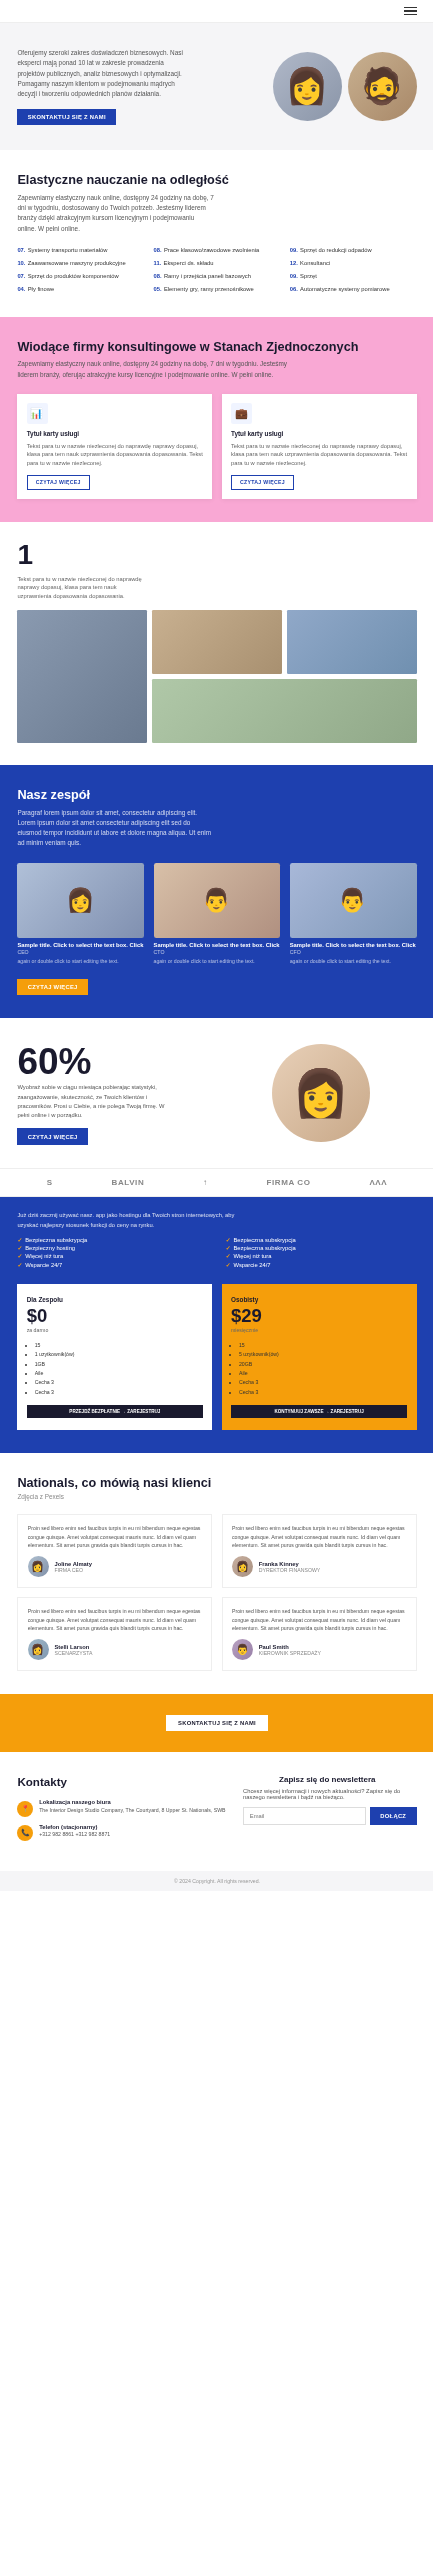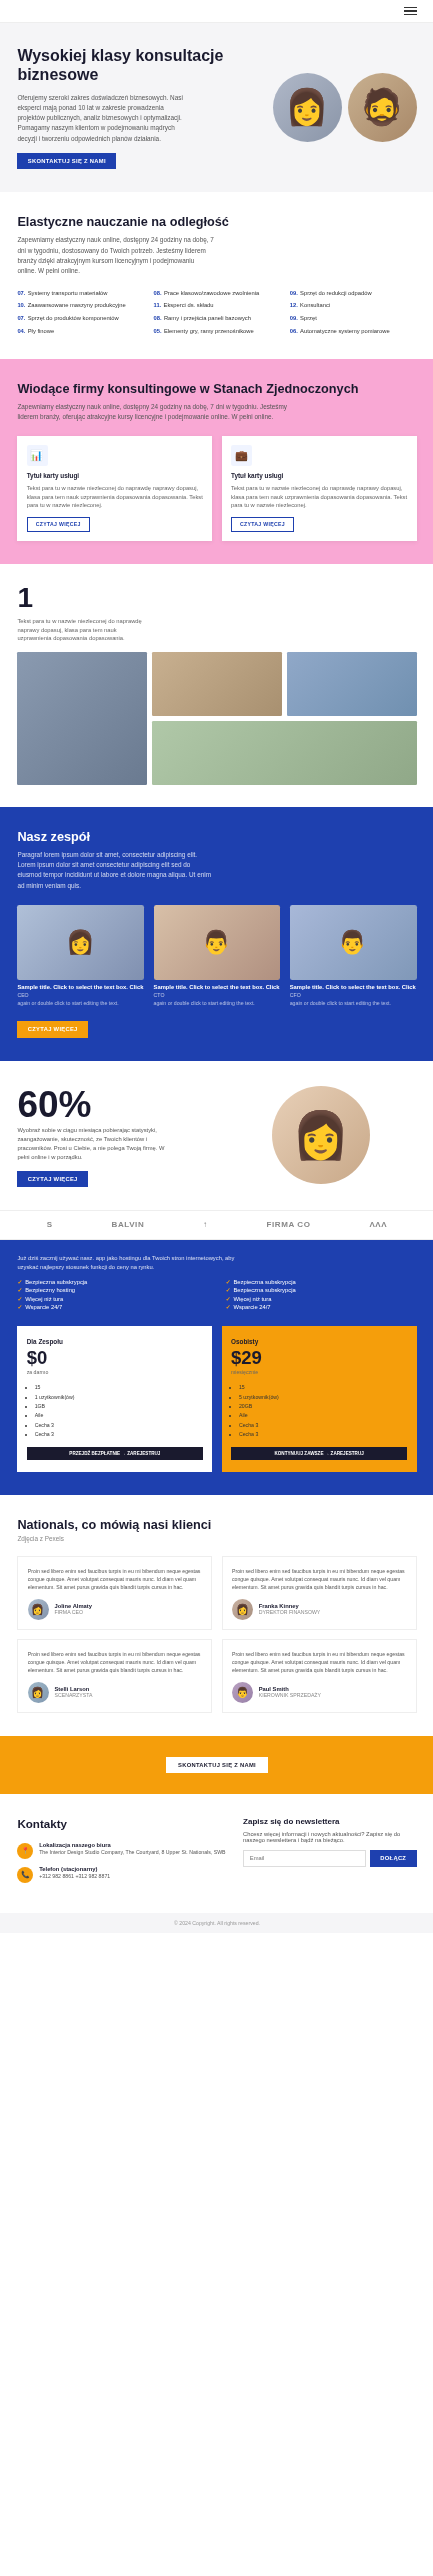"Wysokiej klasy konsultacje biznesowe" h1 { html: <h1>Wysokiej klasy konsultacje biznesowe</h1> -> none }
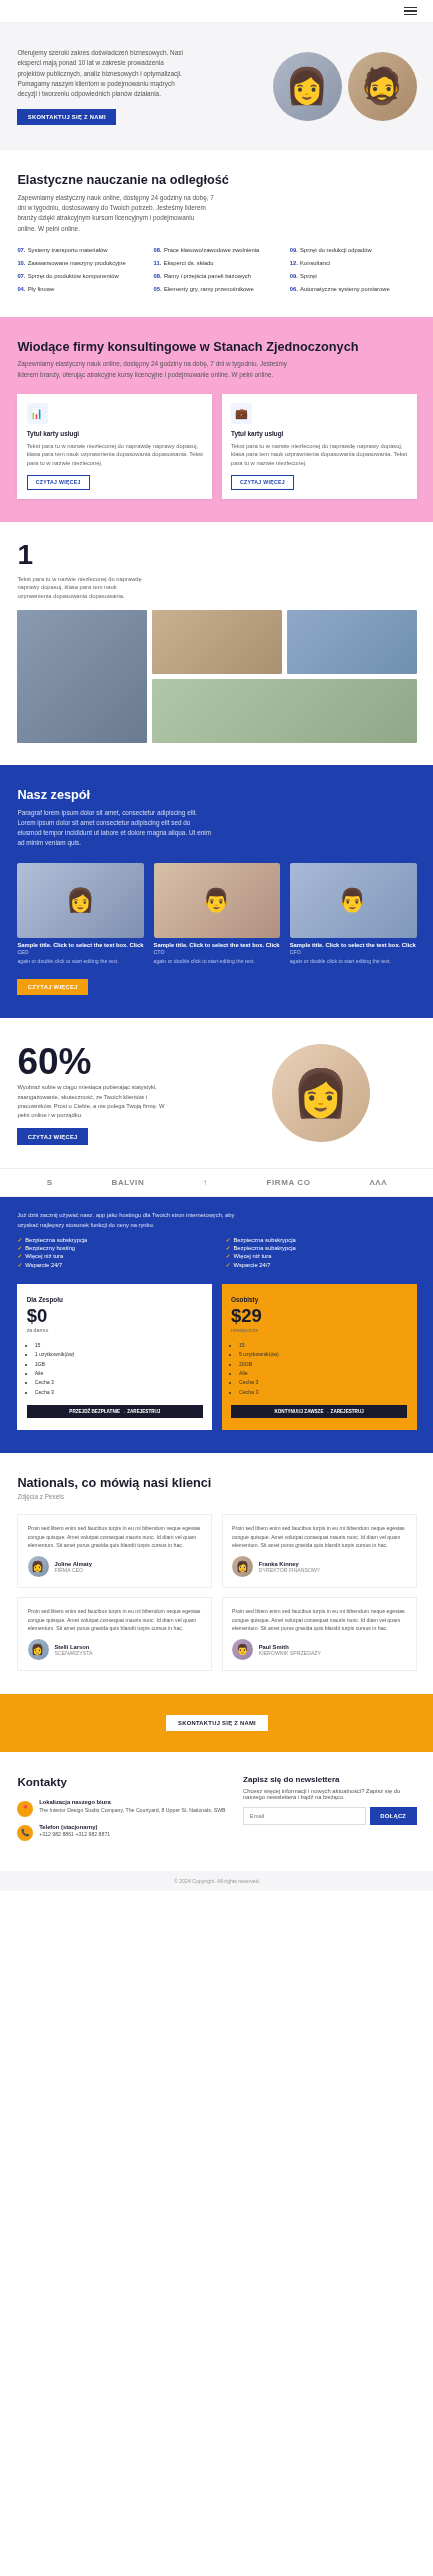"Zapisz się do newslettera" .contact-right h3 { margin-left: none -> 36px }
